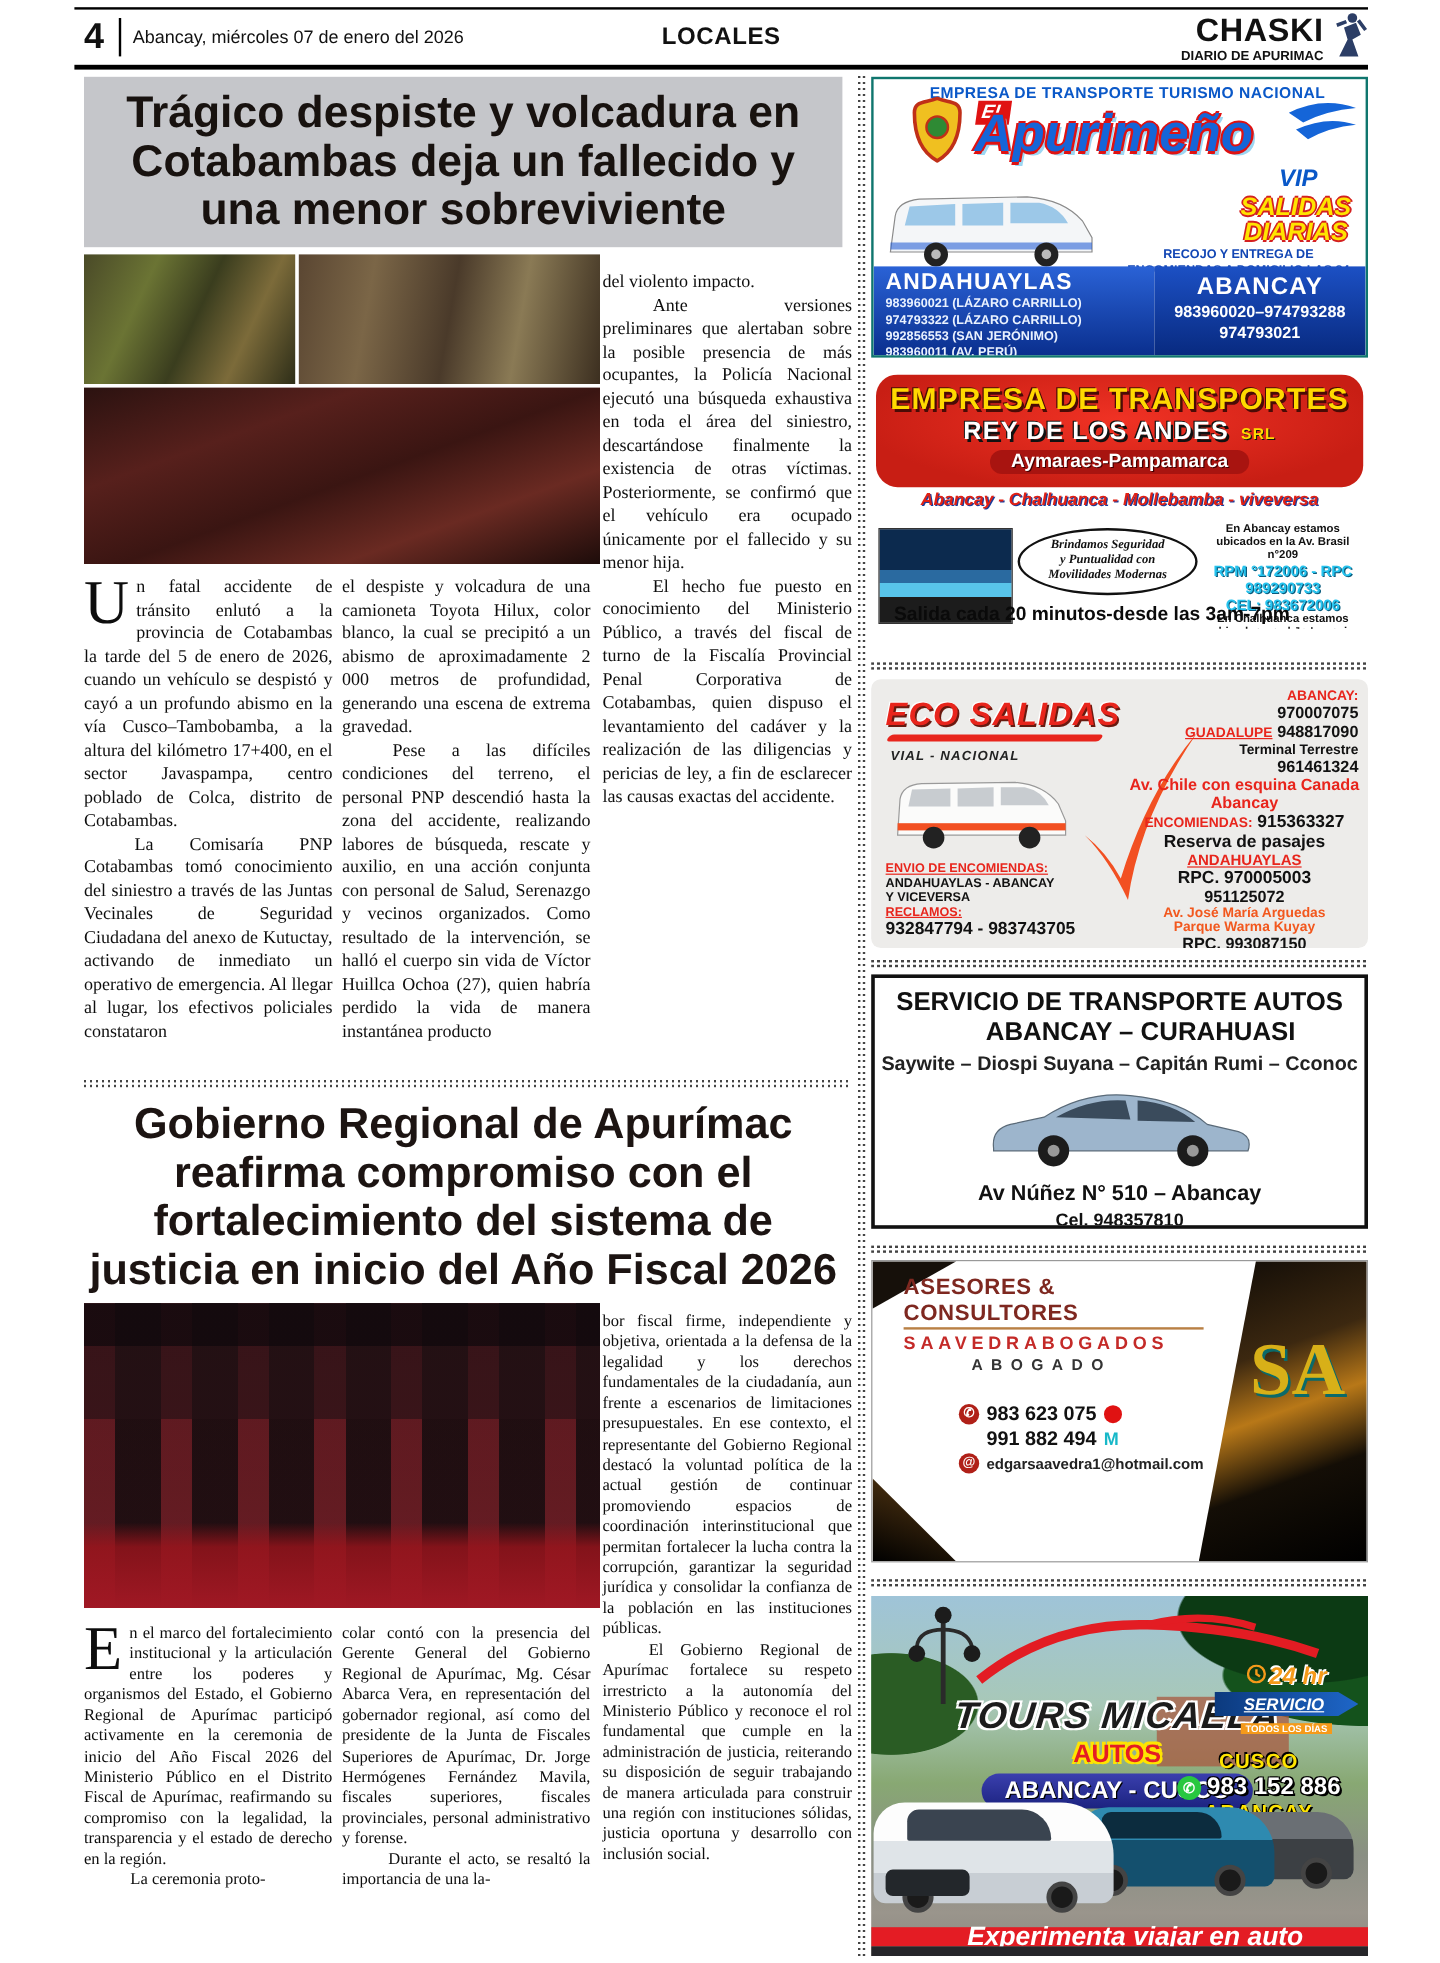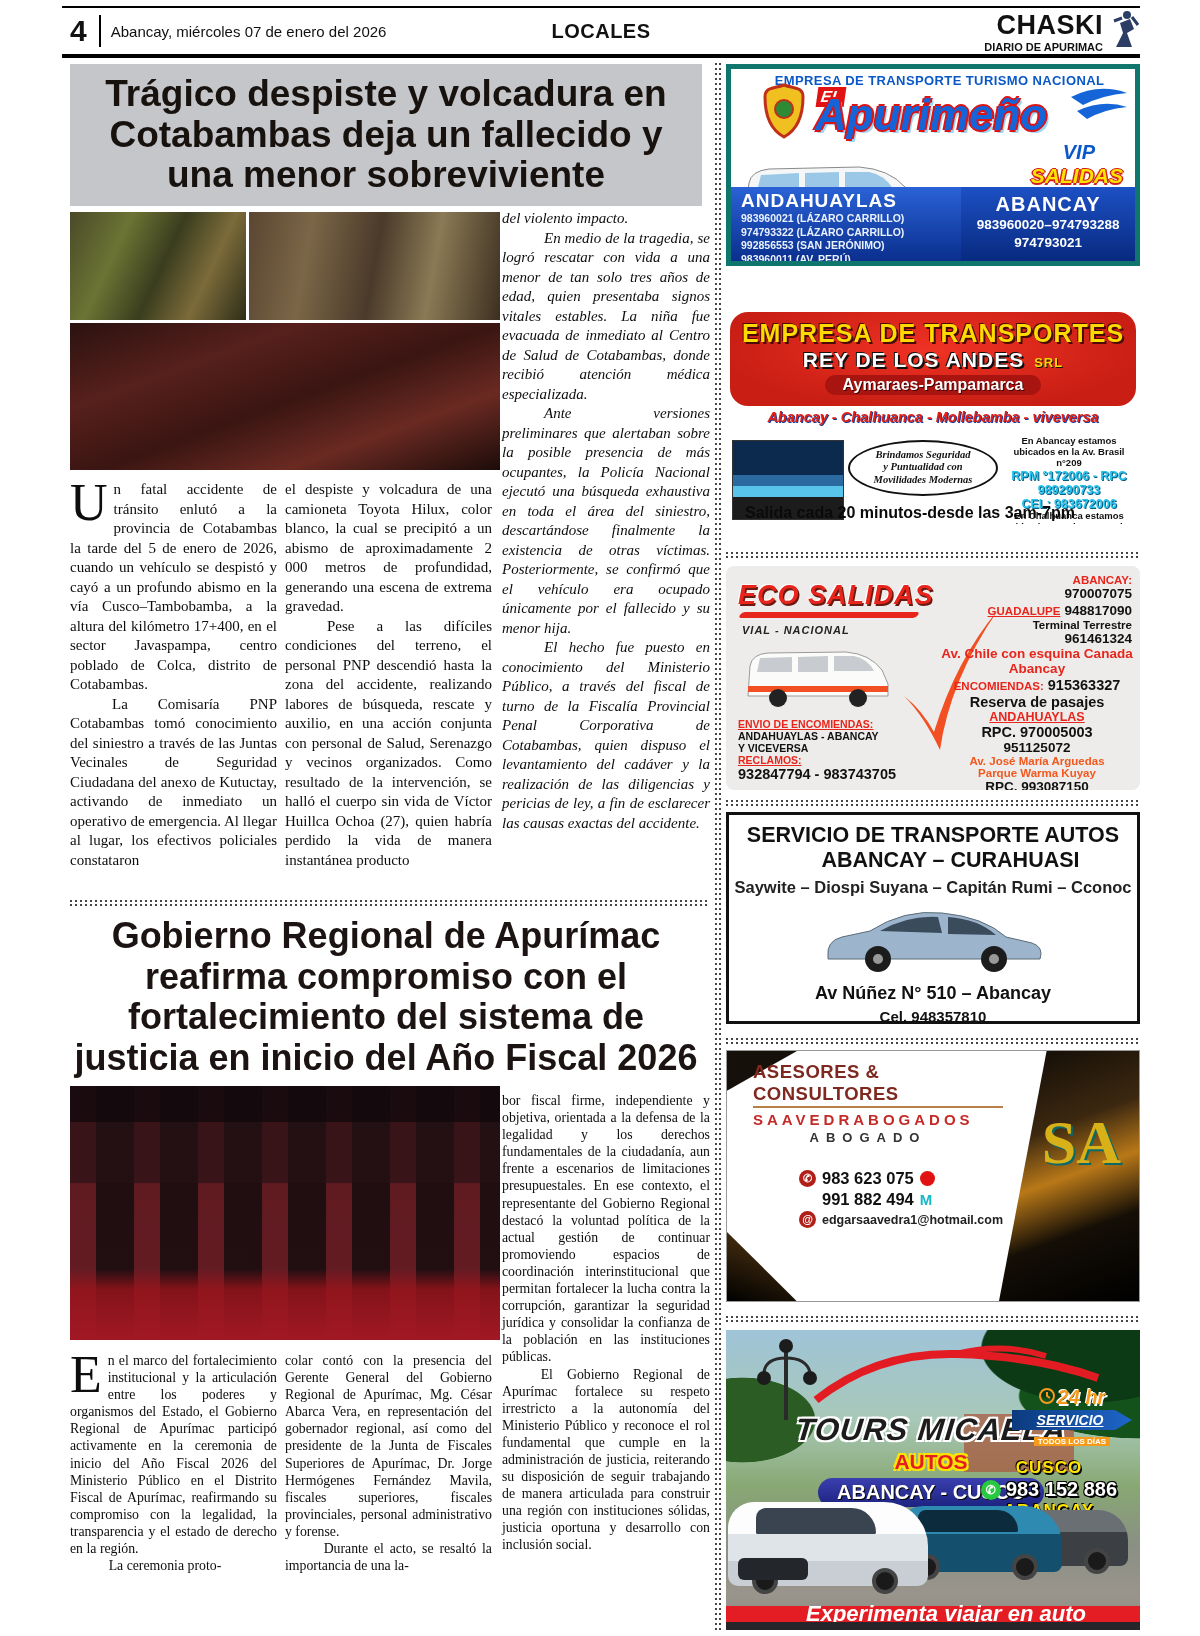"EMPRESA DE TRANSPORTE TURISMO NACIONAL" .ad1 { border: 5px solid #0f766e -> 2px solid #0f766e; height: 202px -> 234px }
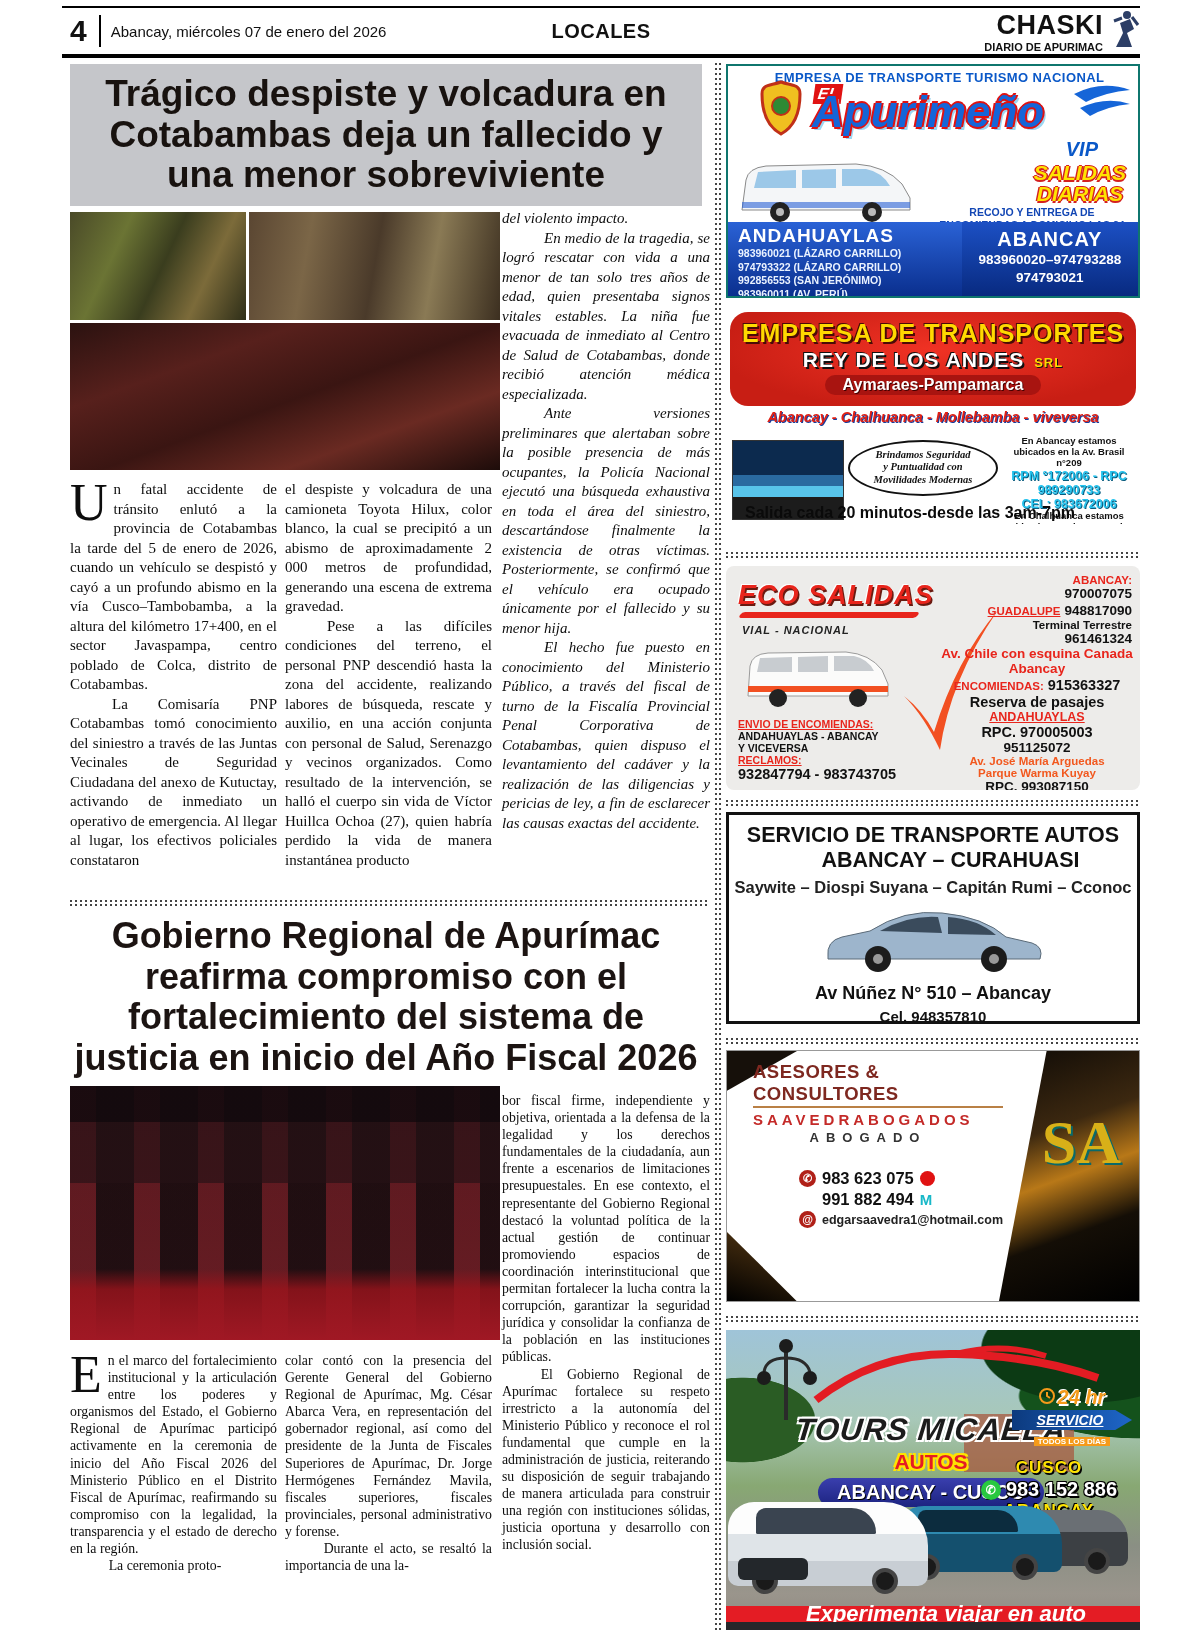"del violento impacto." .a1c3 { font-style: italic -> none; top: 209px -> 226px }
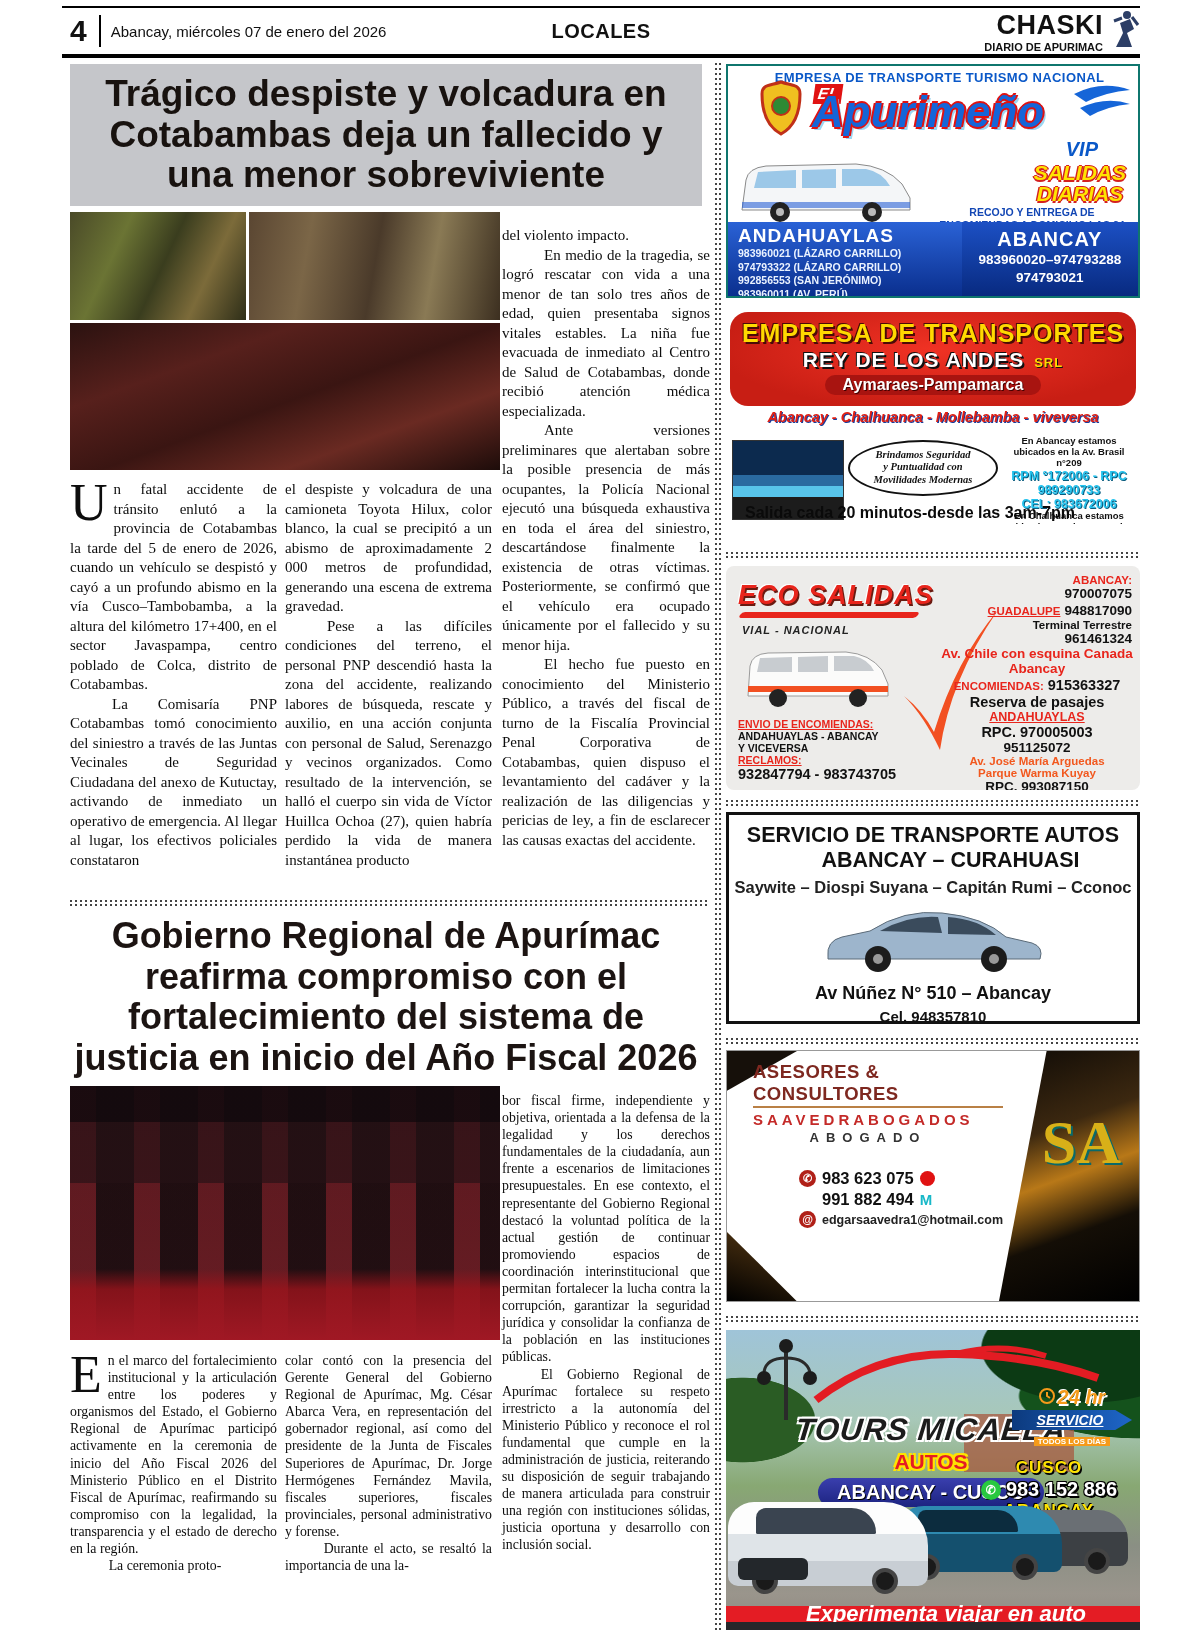"En medio de la tragedia," p { html: <p>En medio de la tragedia, se logró rescatar con vida a una menor de tan solo tres años de edad, quien presentaba signos vitales estables. La niña fue evacuada de inmediato al Centro de Salud de Cotabambas, donde recibió atención médica especializada.</p> -> none }
